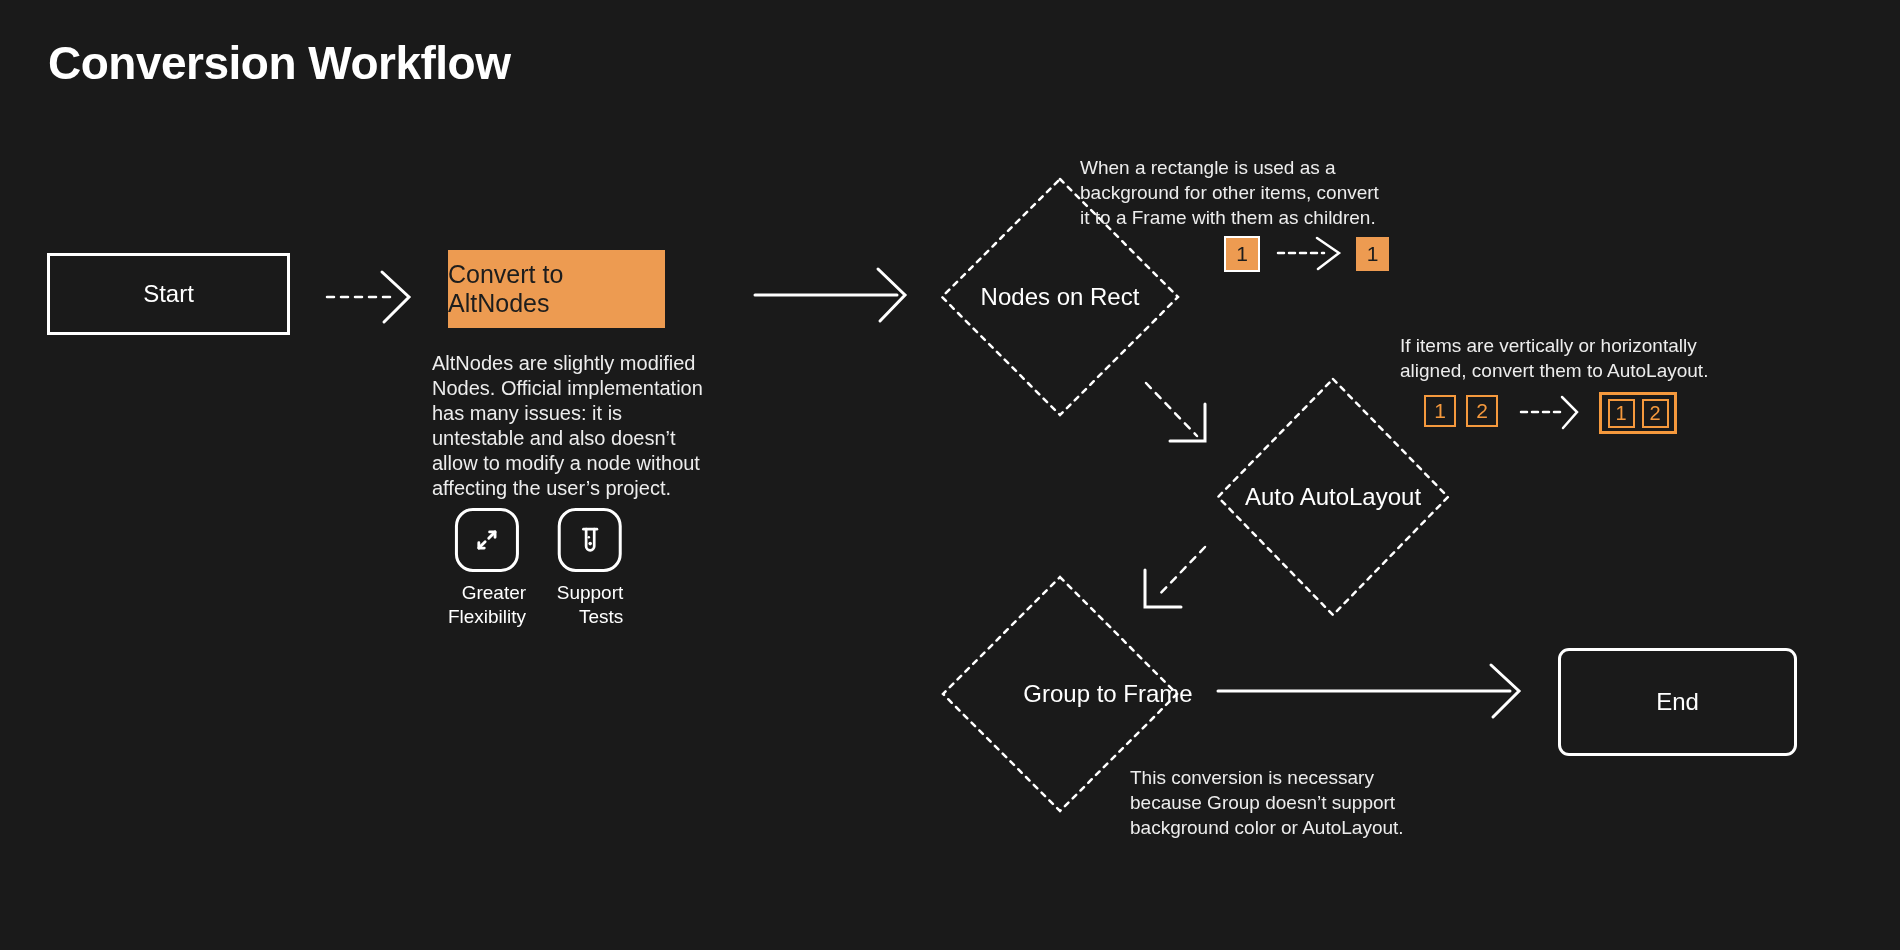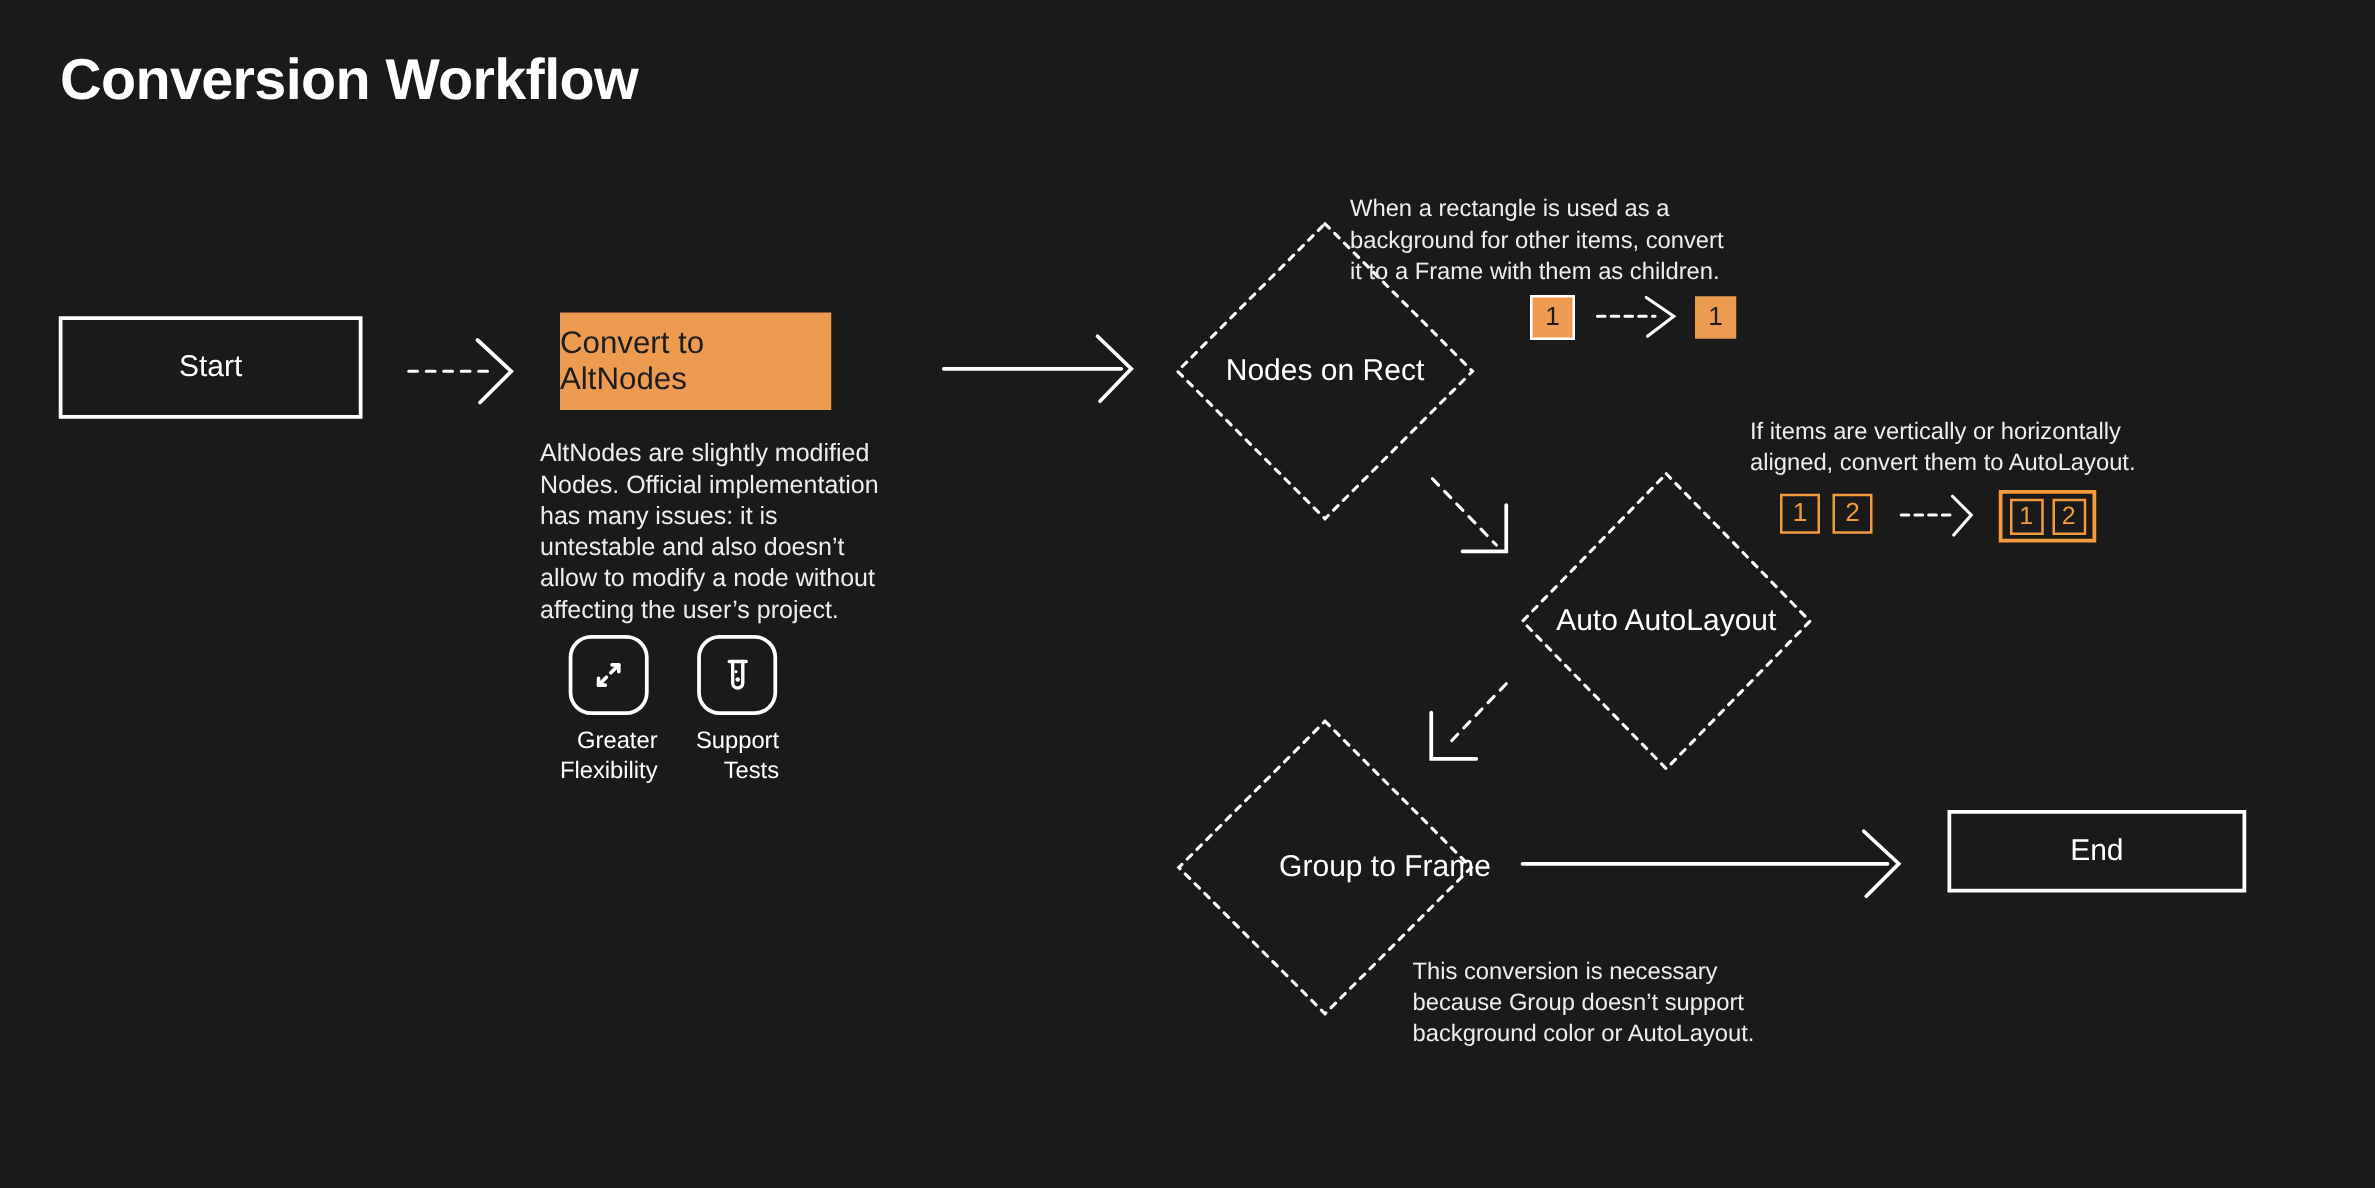"End" .node-end { border-radius: none -> 11px; height: 66px -> 108px }
